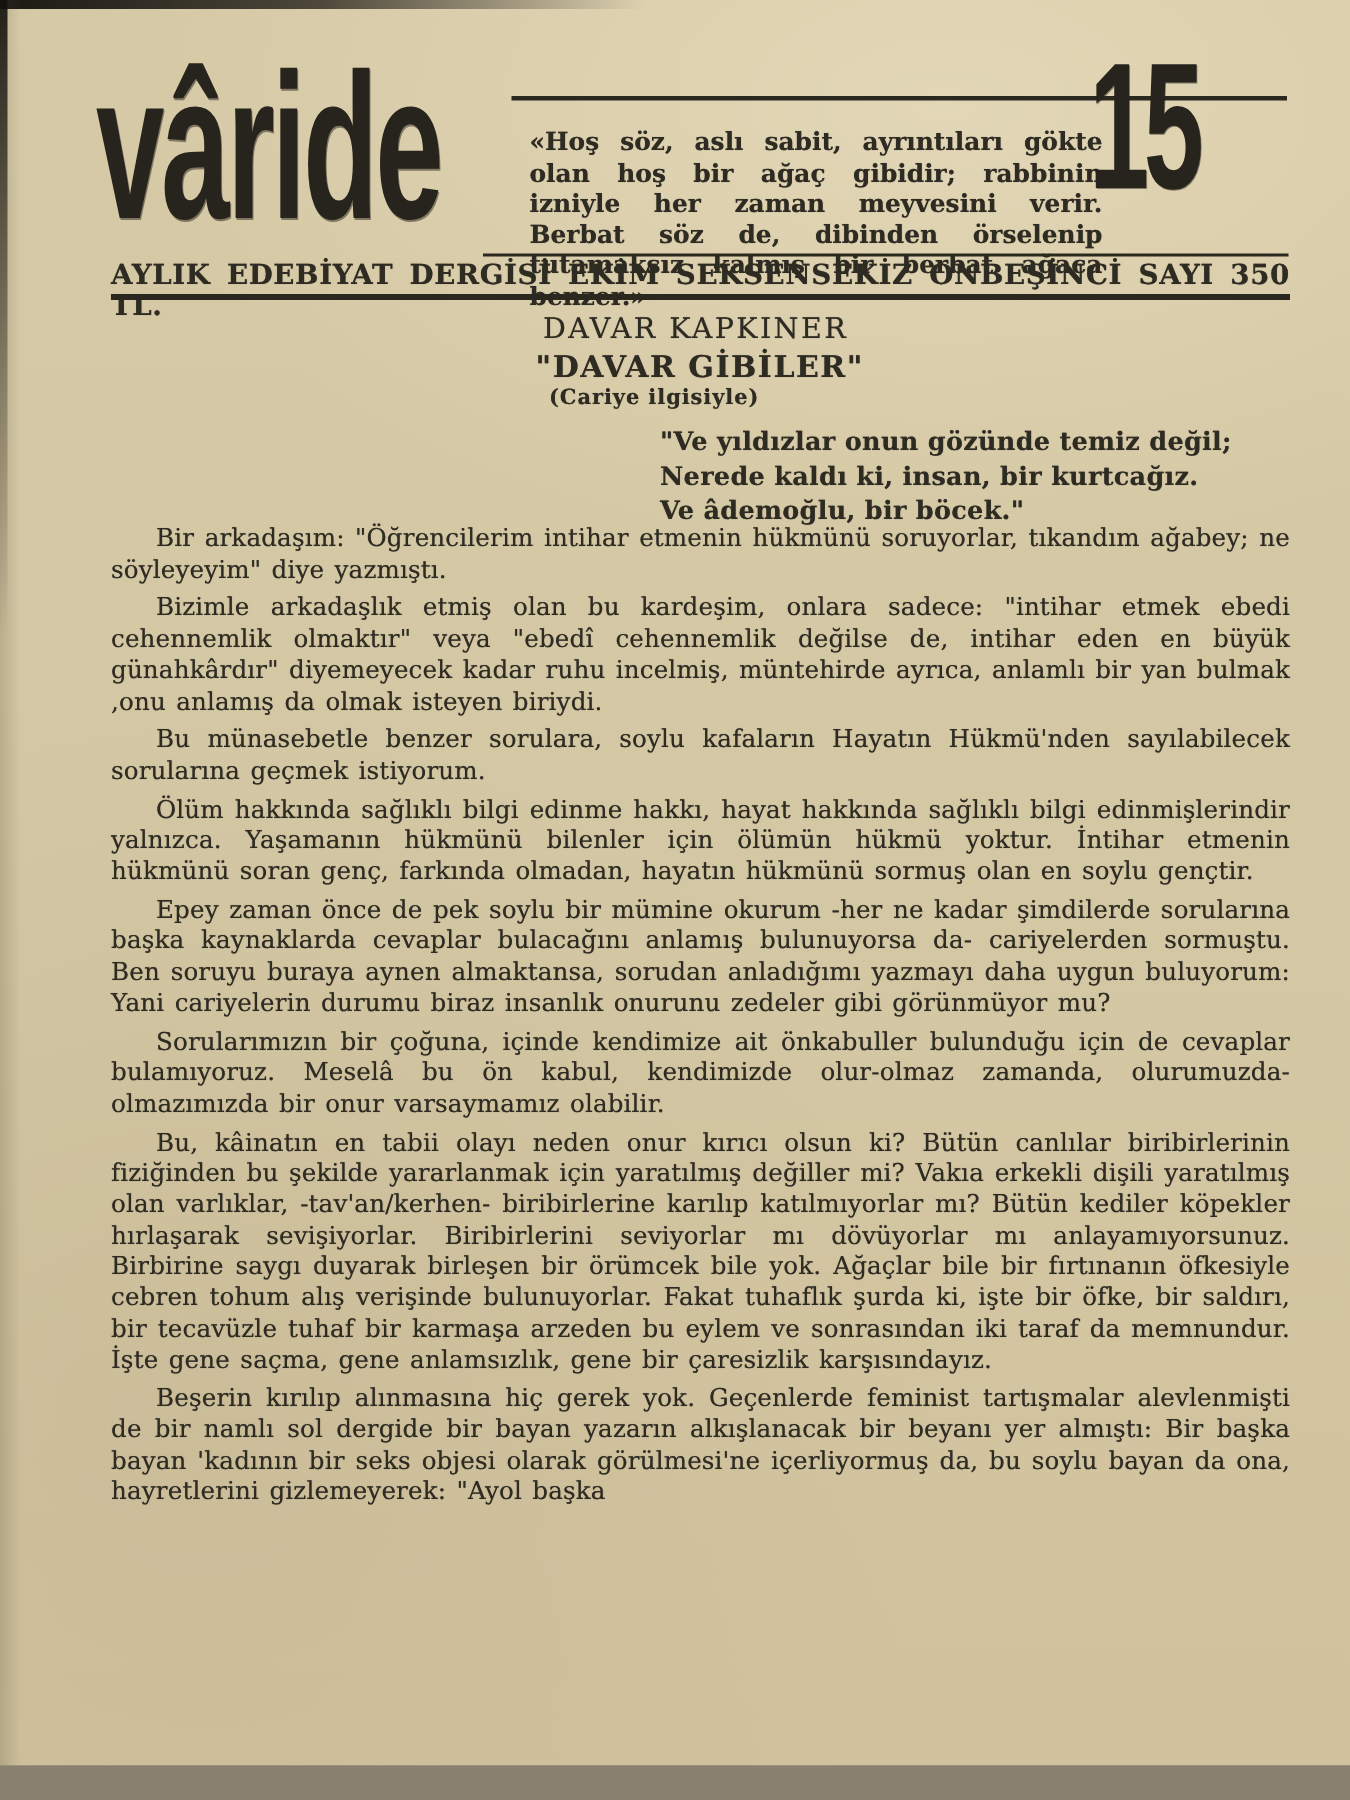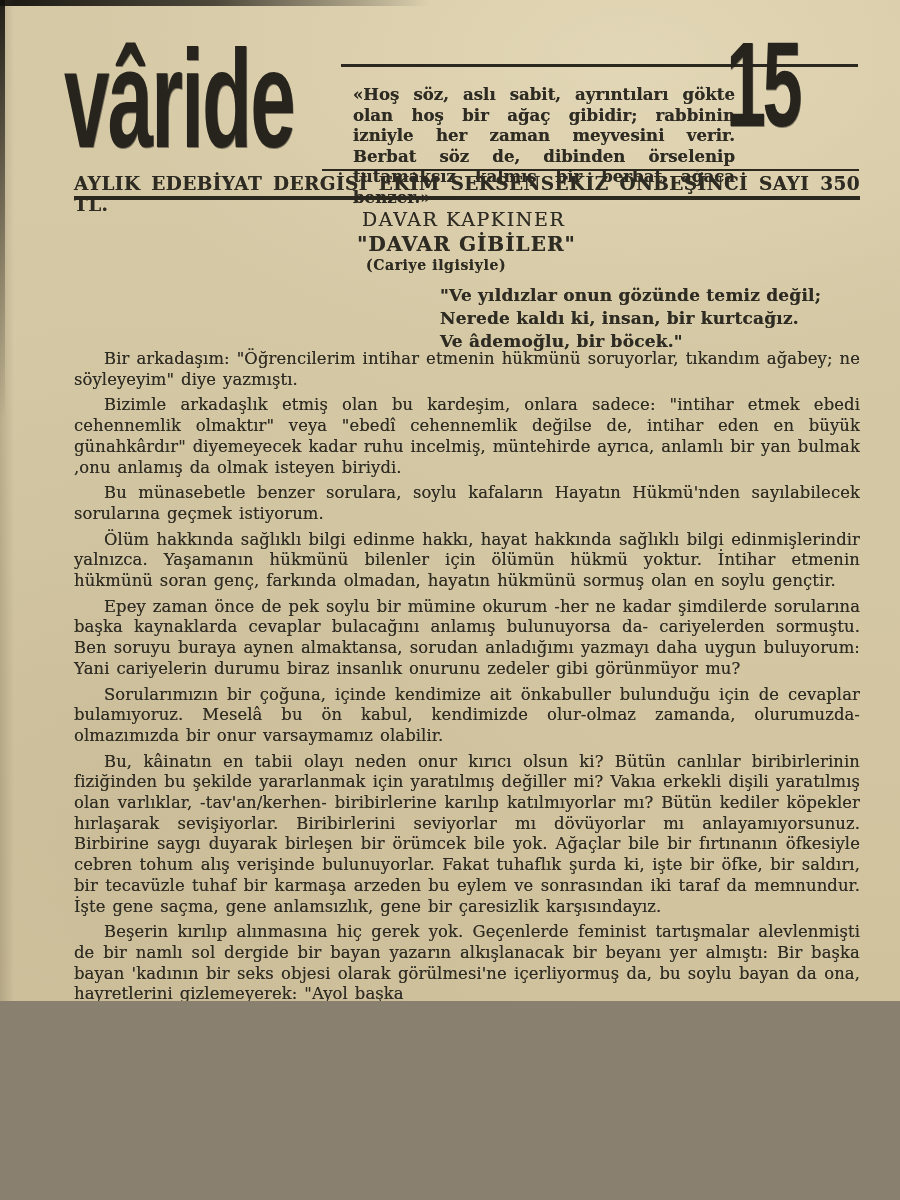"vâride" .page { height: 1001px -> 1177px }
